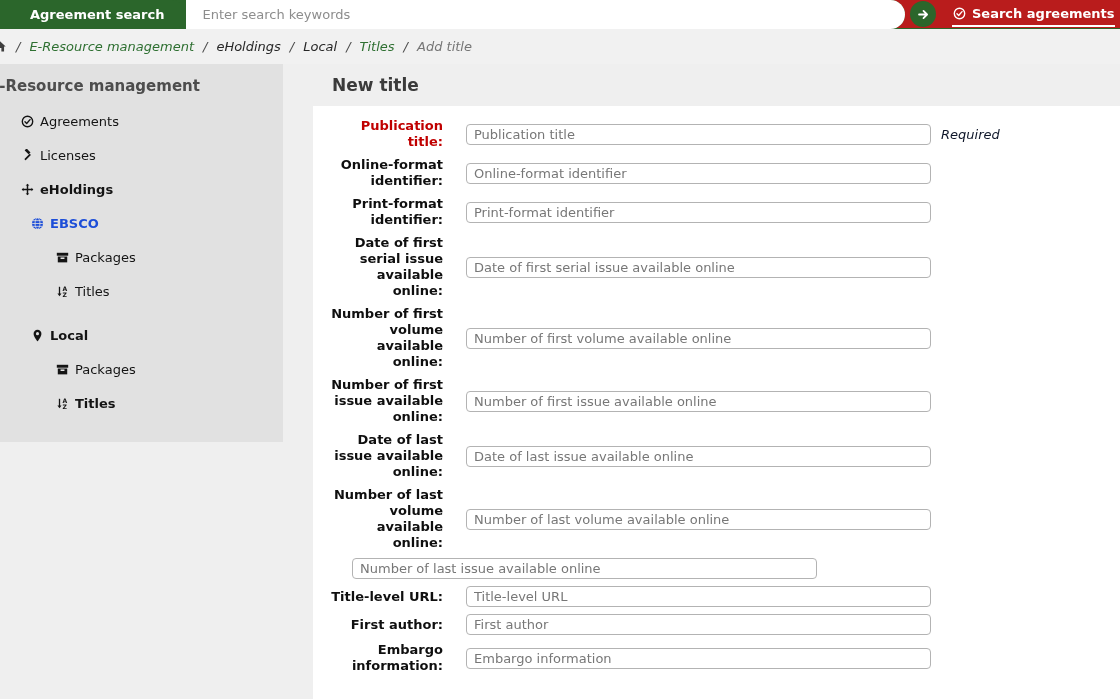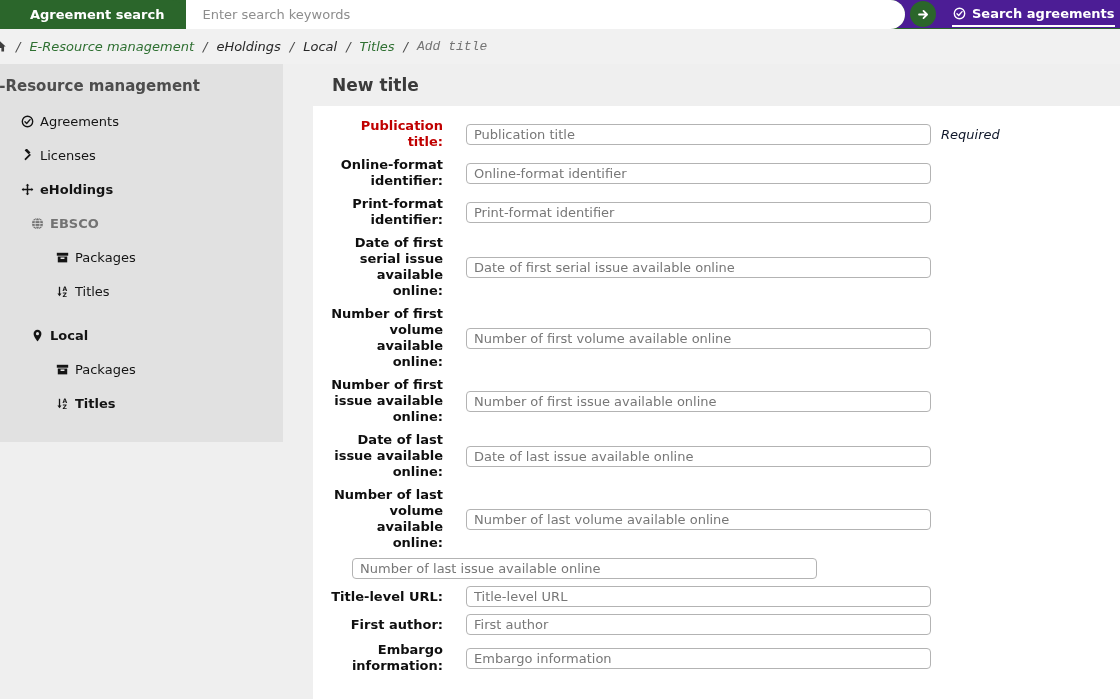"Agreement search" .topbar { background: #4c1d95 -> #b91c1c }
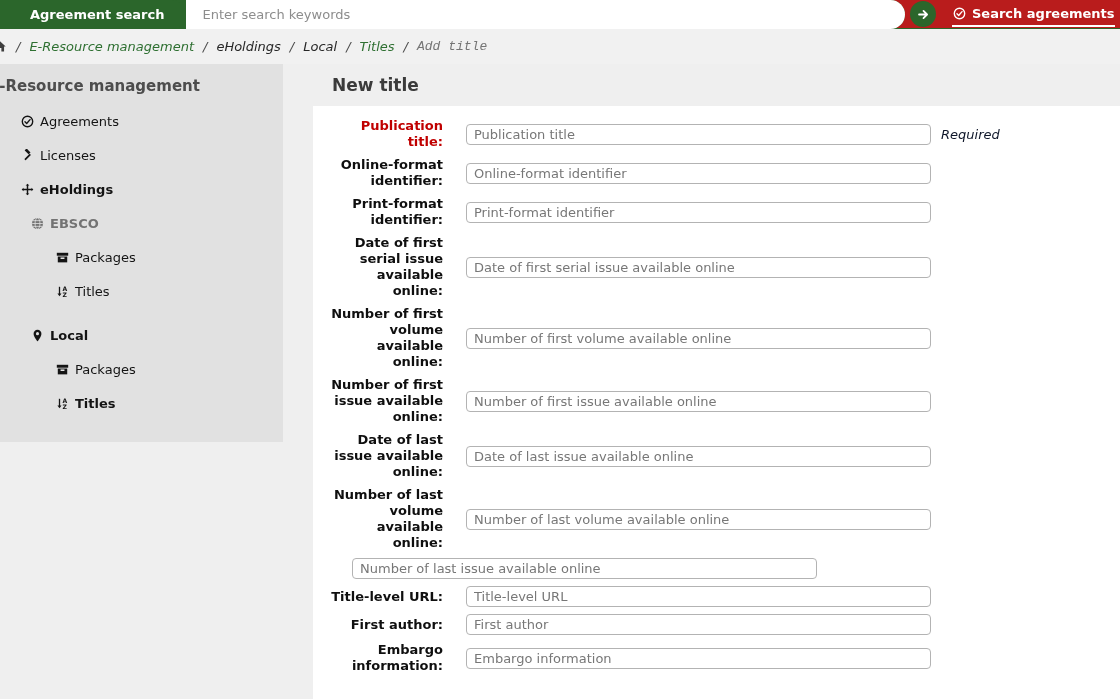"Add title" .crumb-current { font-family: Liberation Mono, monospace -> none }
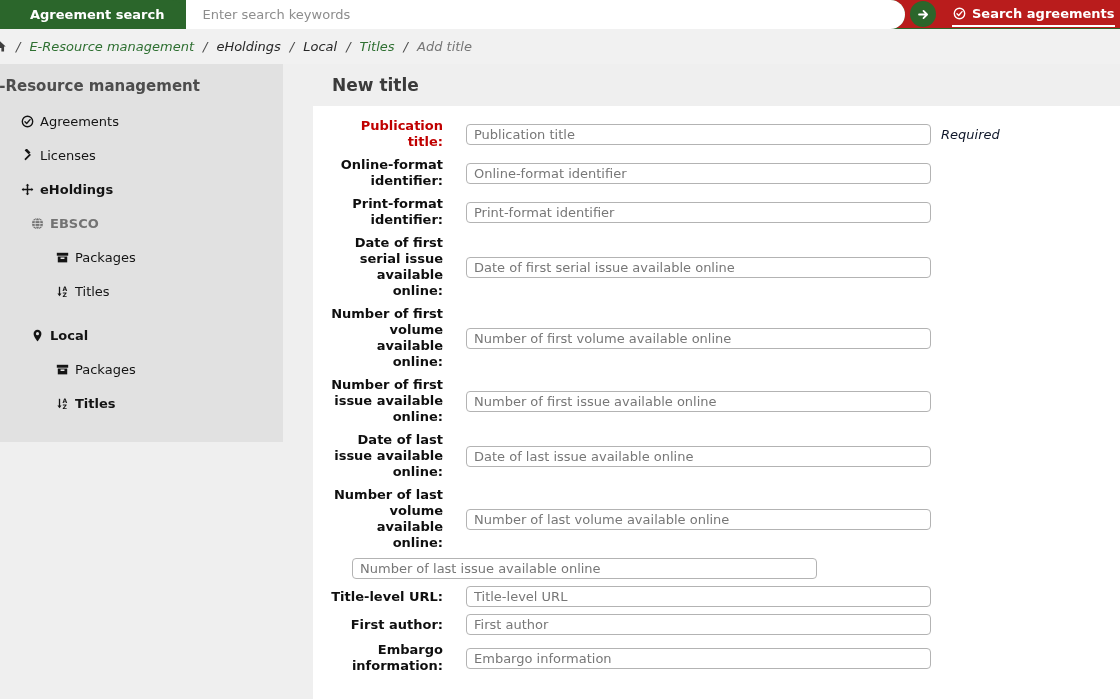"EBSCO" .muted { color: #737373 -> #1d4ed8 }
